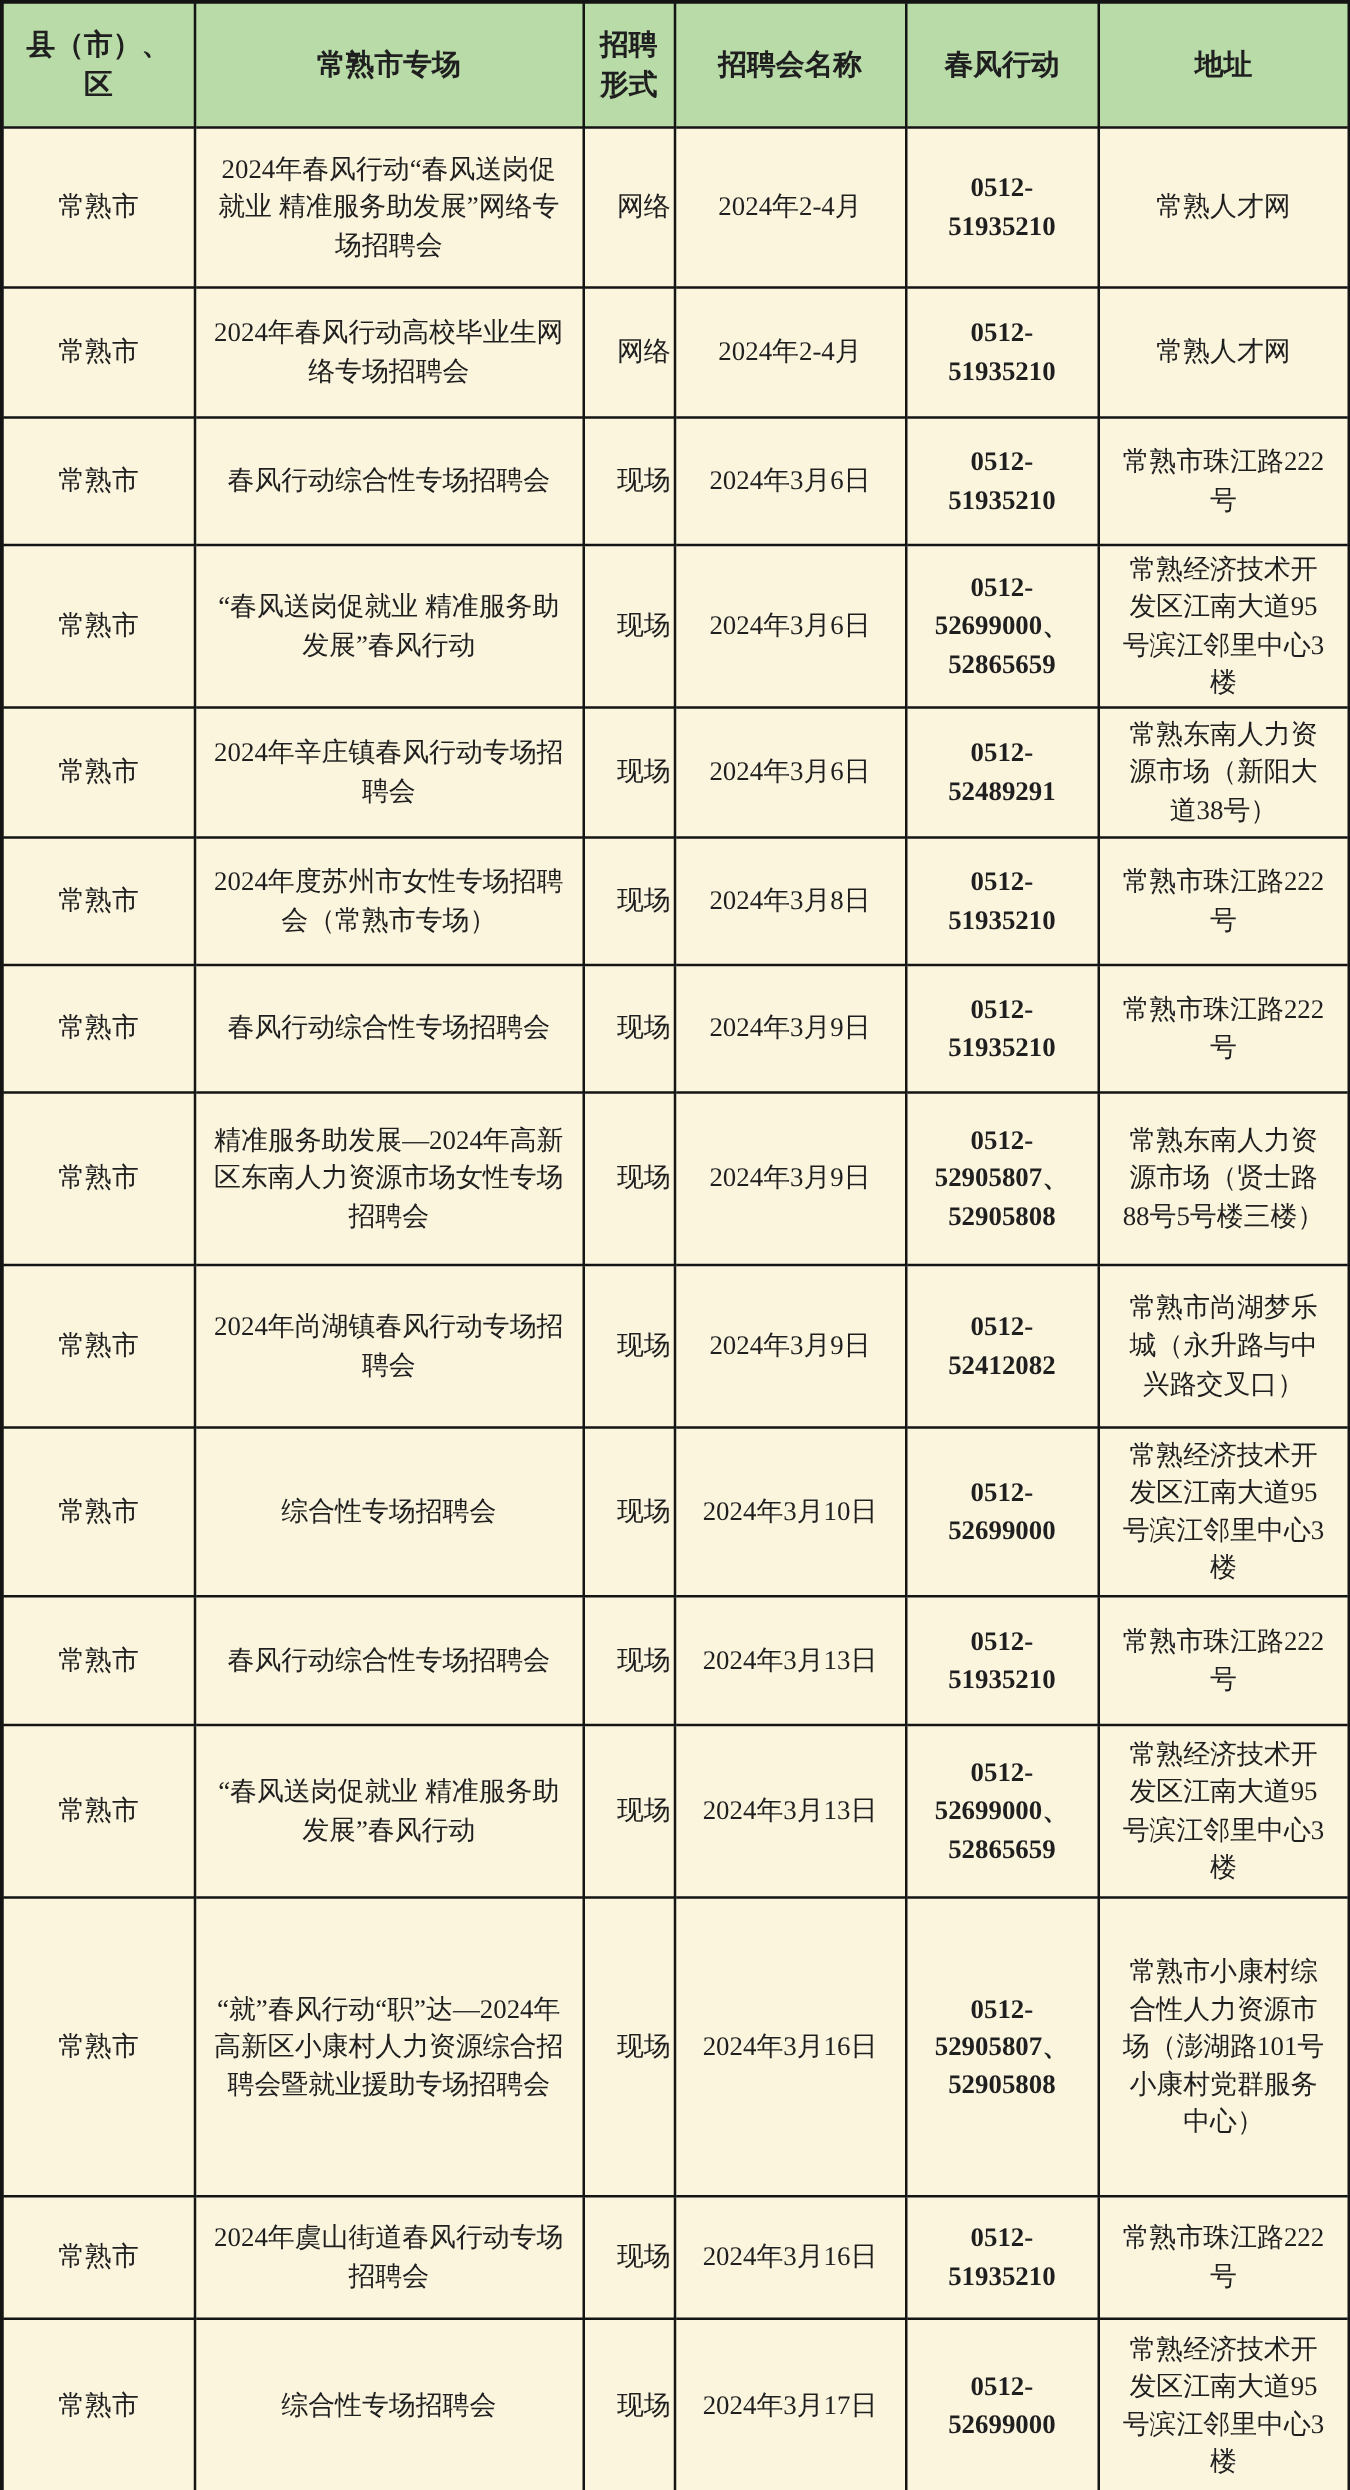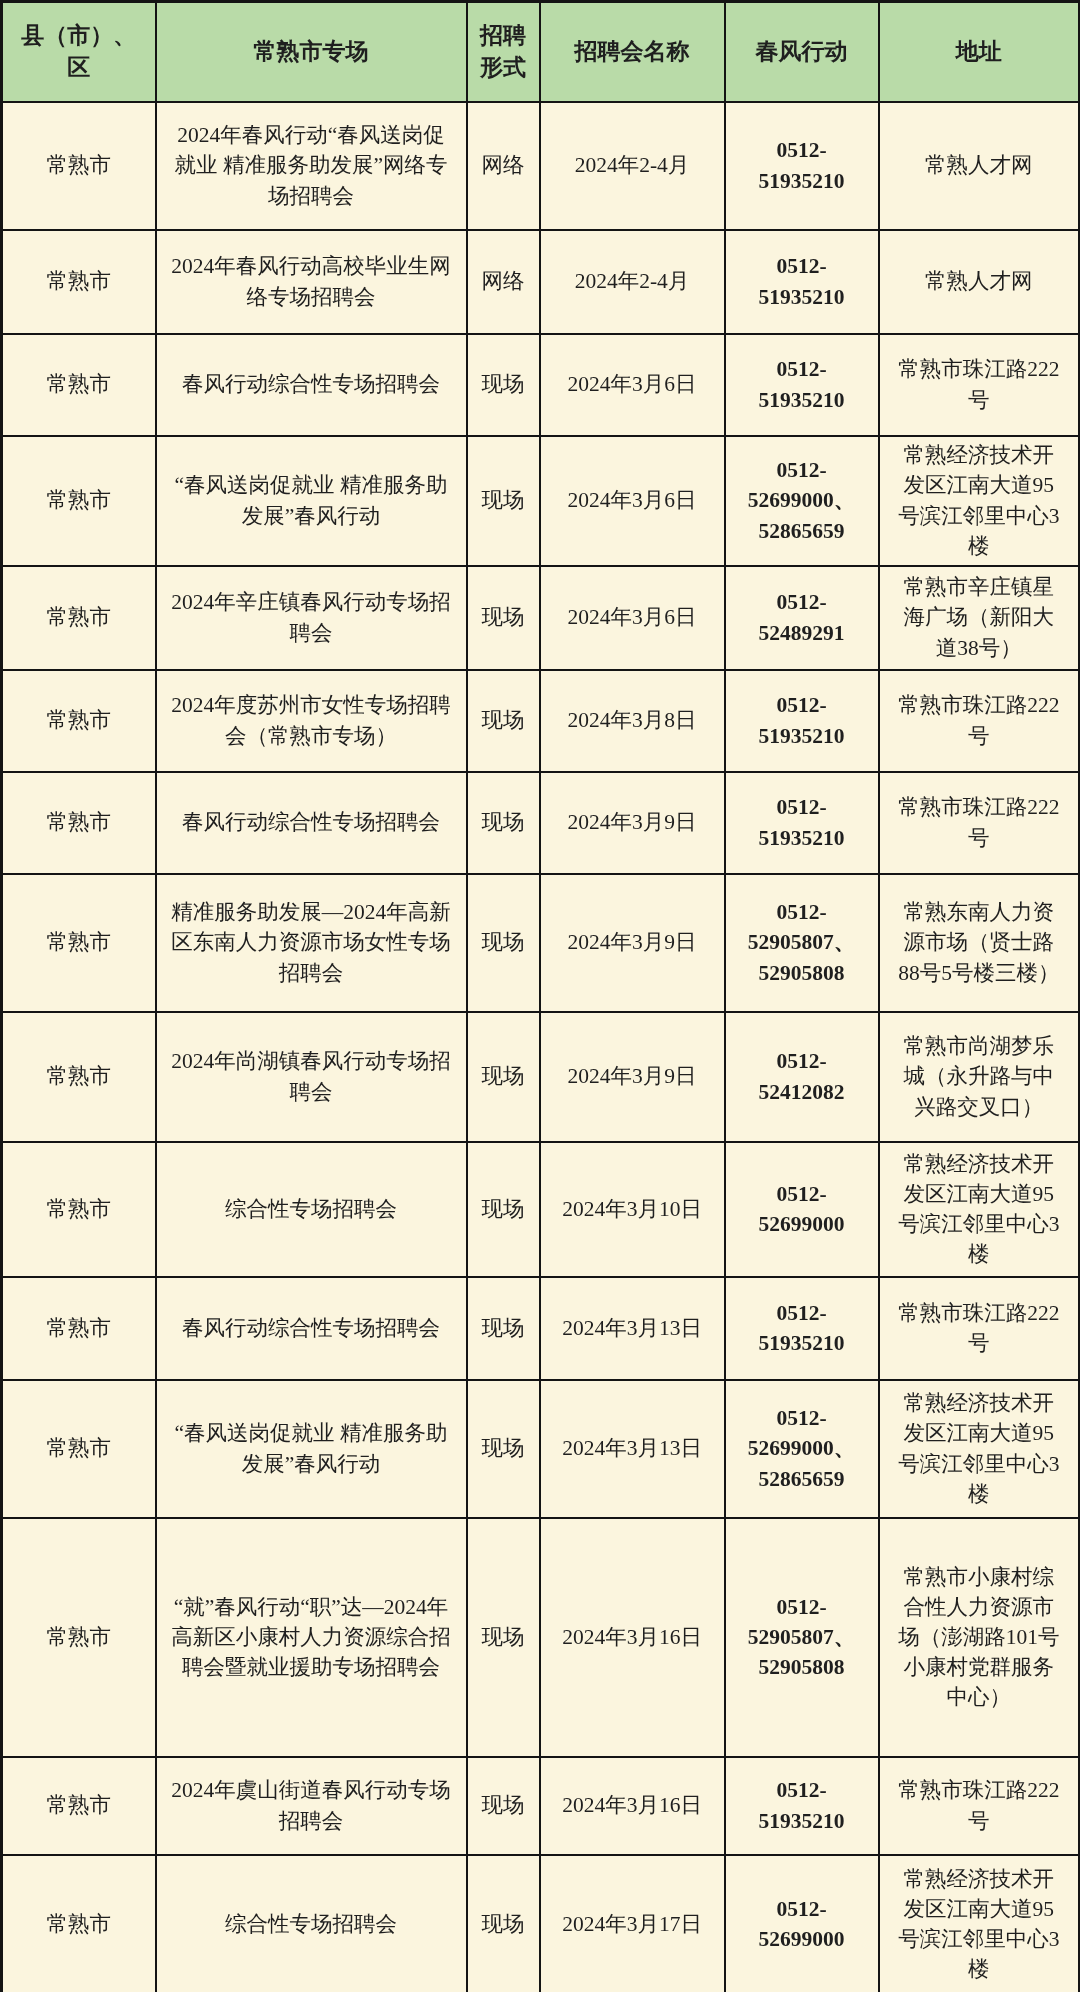"网络" td[data-field="format"] { text-align: none -> right }
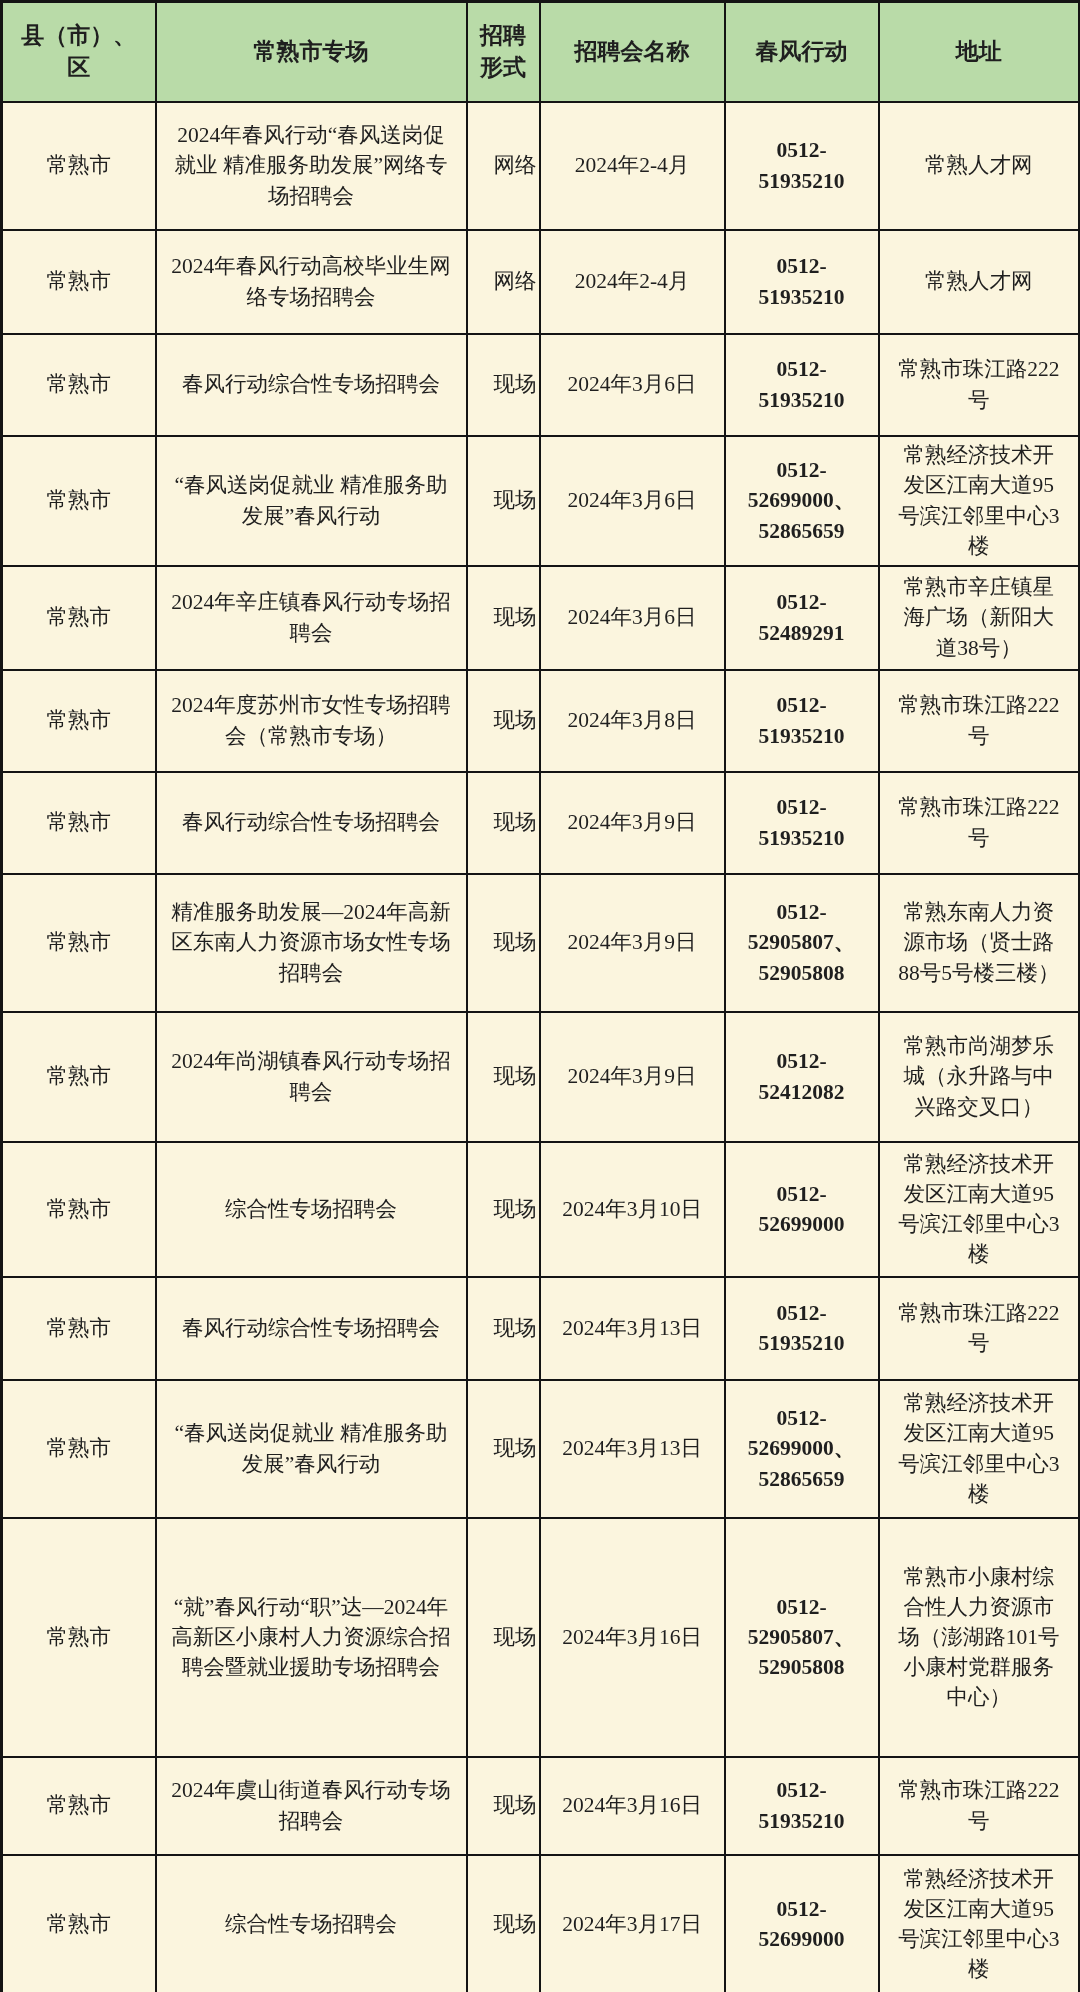"常熟市辛庄镇星海广场（新阳大道38号）" td { text: 市辛庄镇星海广 -> 东南人力资源市 }
